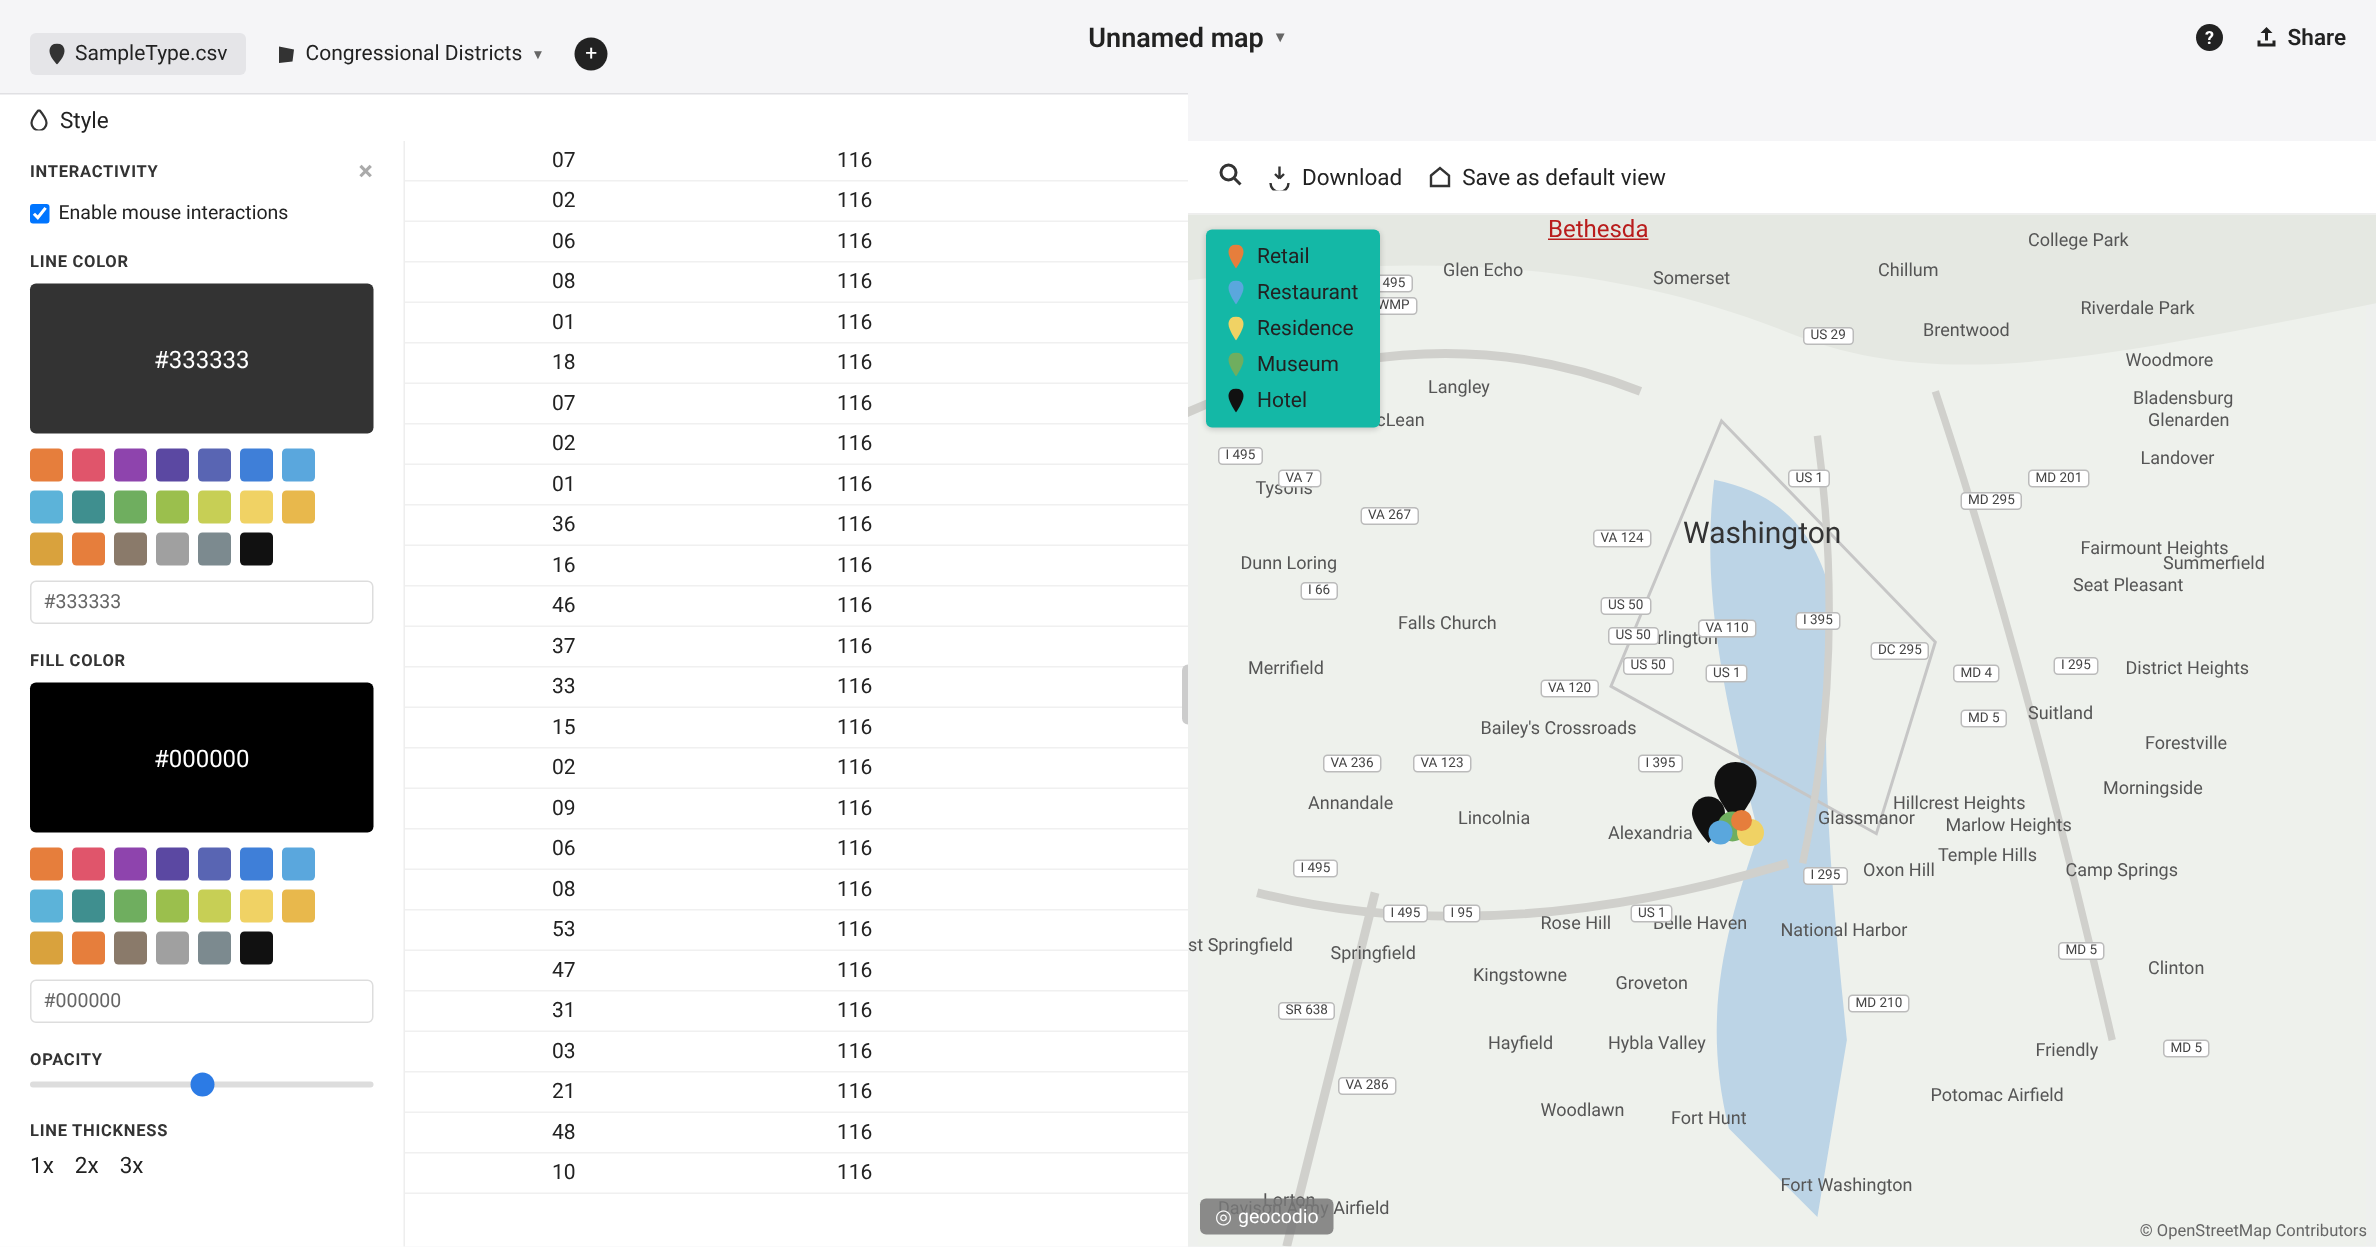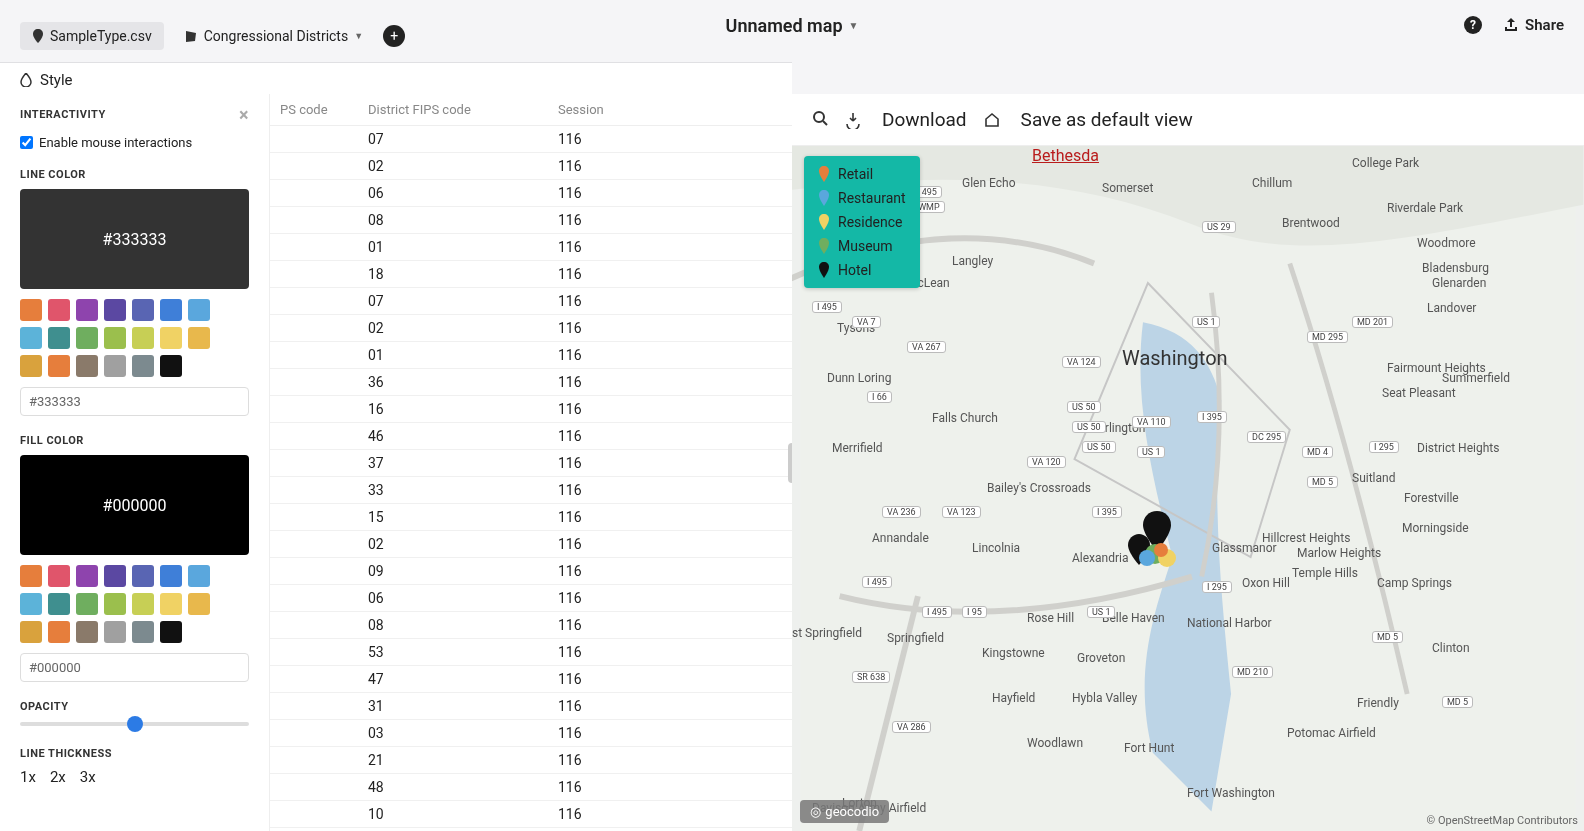"PS code" div.thead { html: <div> <div>PS code</div> <div>District FIPS code</div> <div>Session</div> </div> -> none }
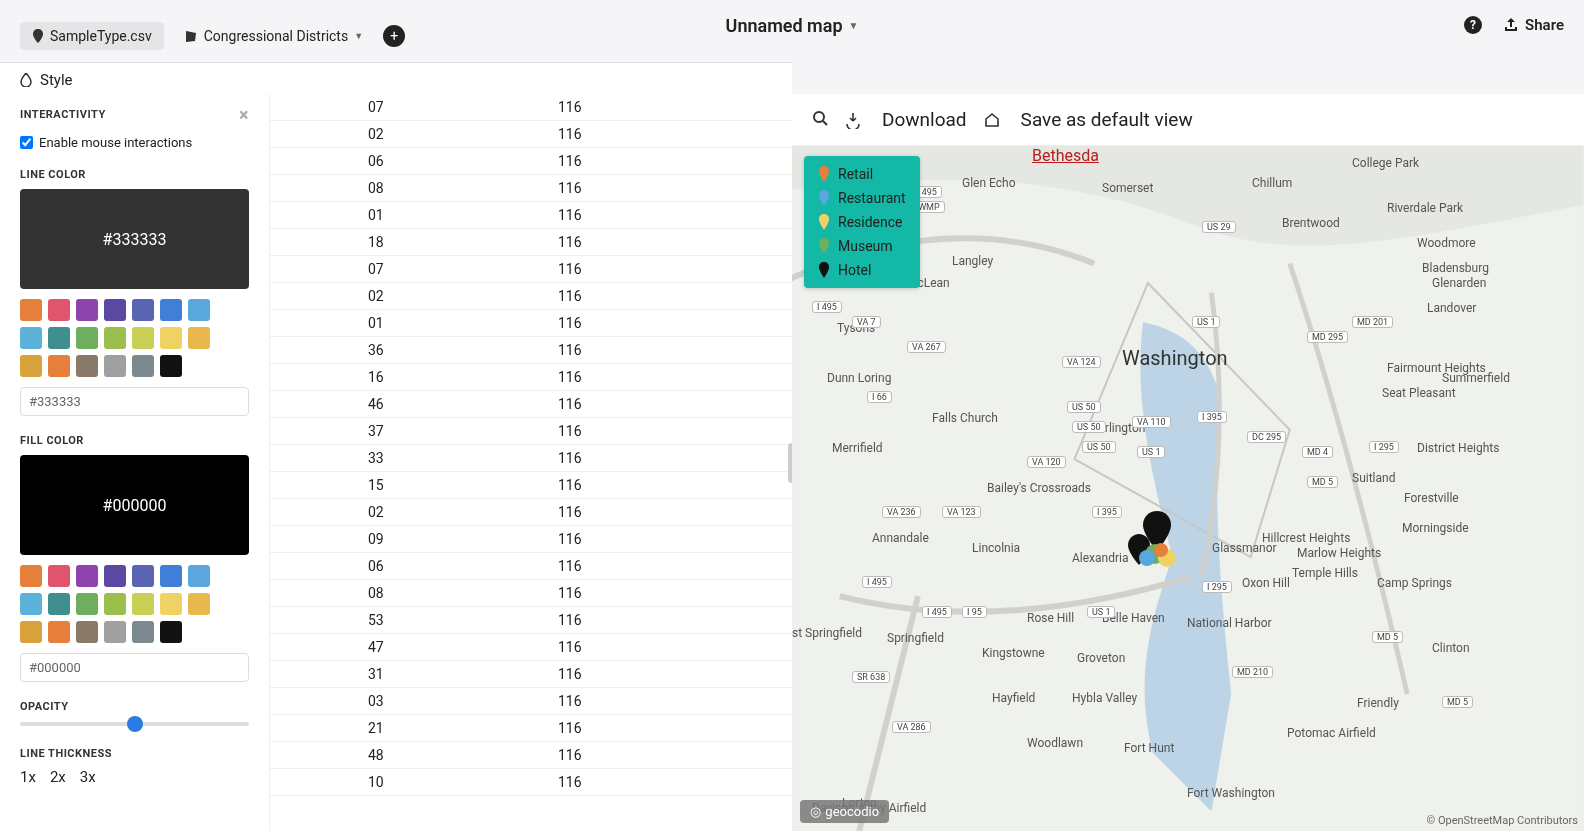"Download" .action-link { font-size: 19px -> 15px; gap: 20px -> 6px }
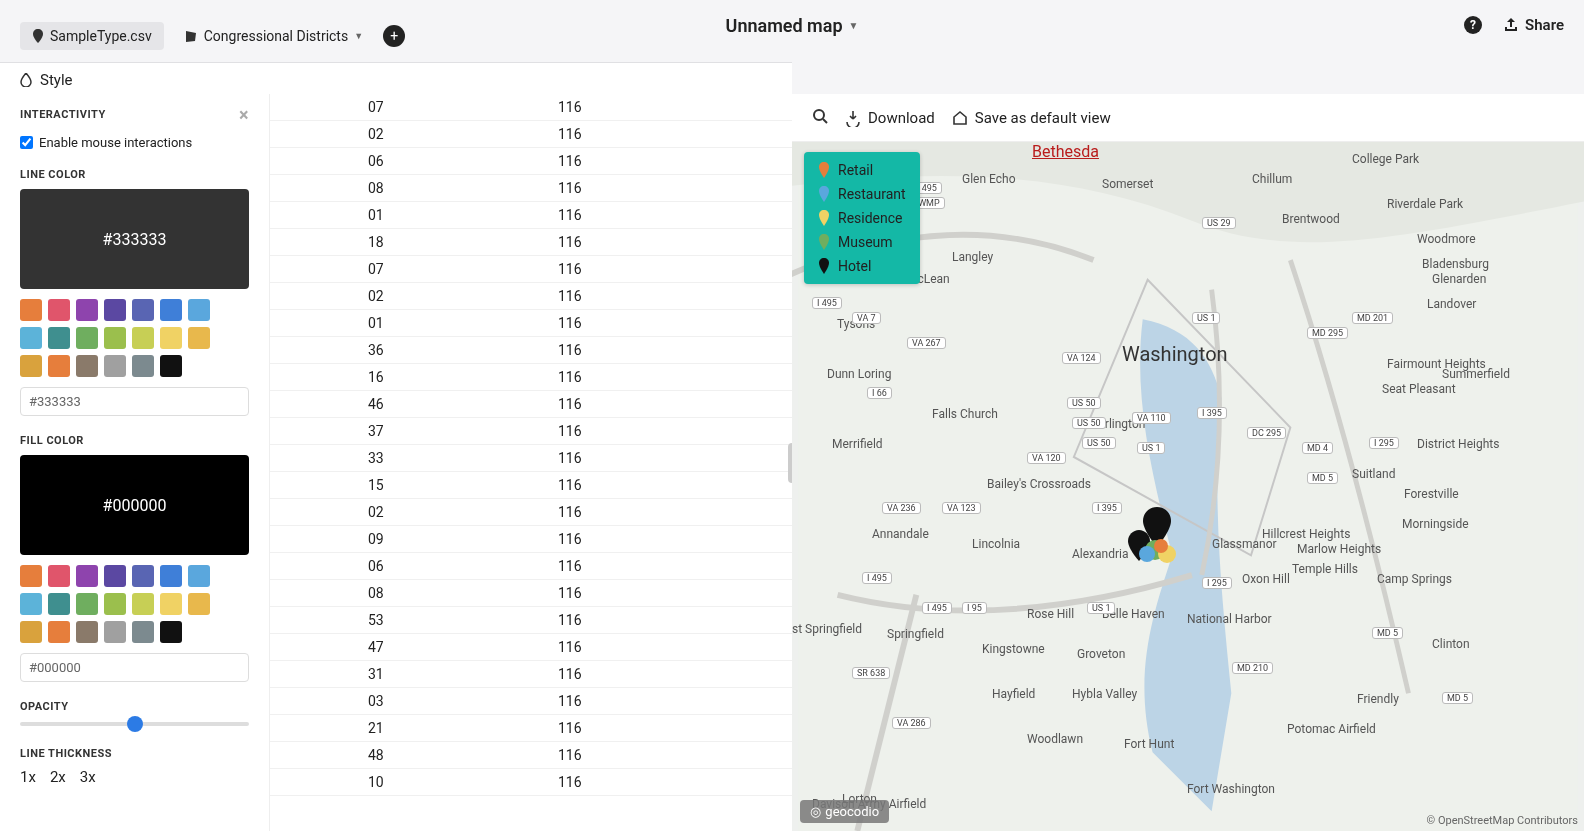"Forestville" div.city-label { left: 612px -> 638px }
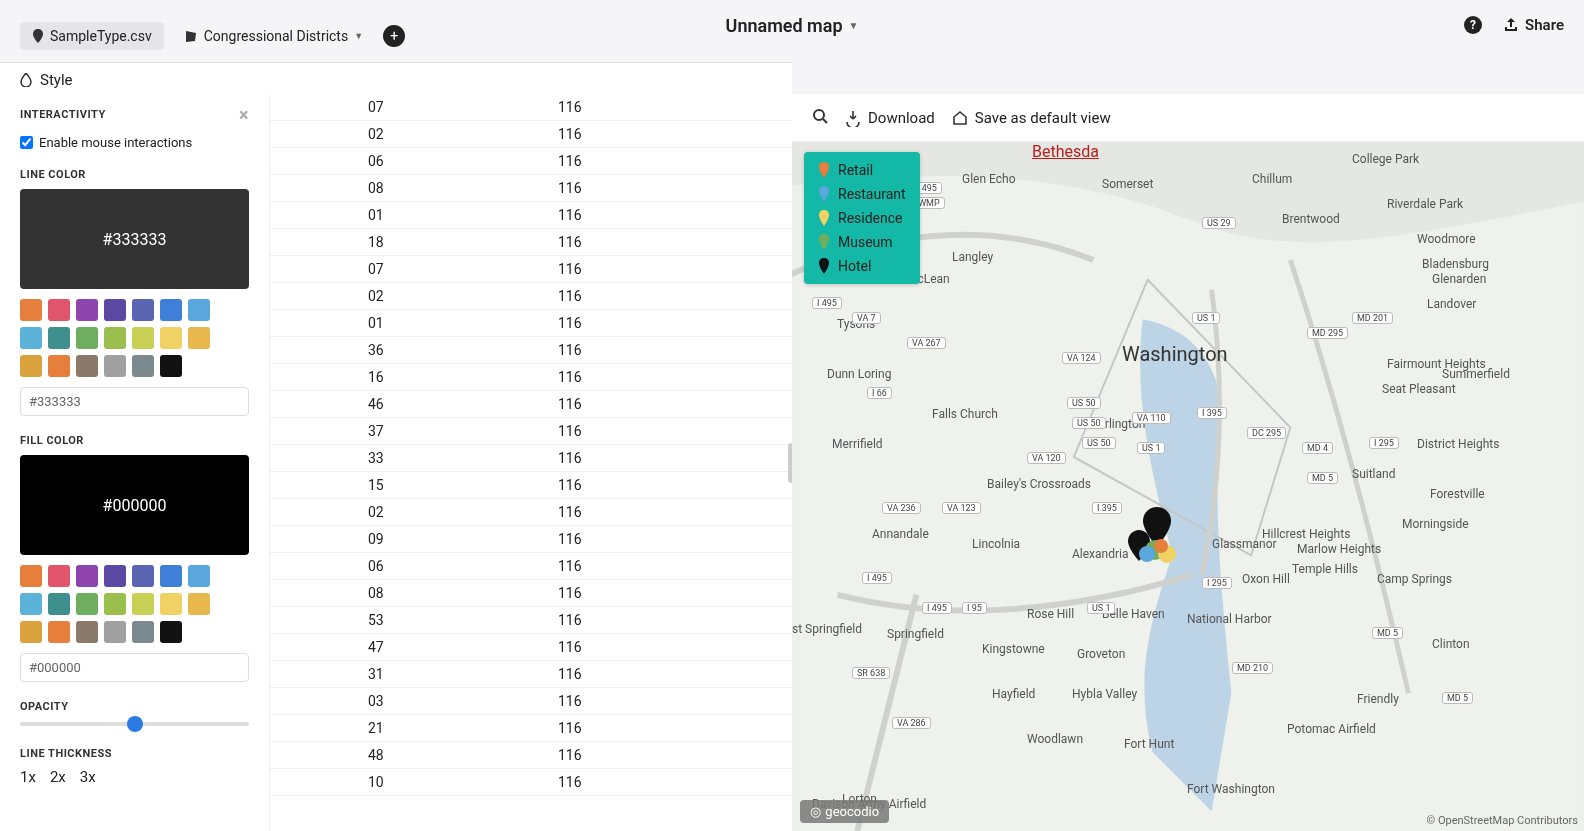"Fort Hunt" div.city-label { left: 332px -> 322px }
